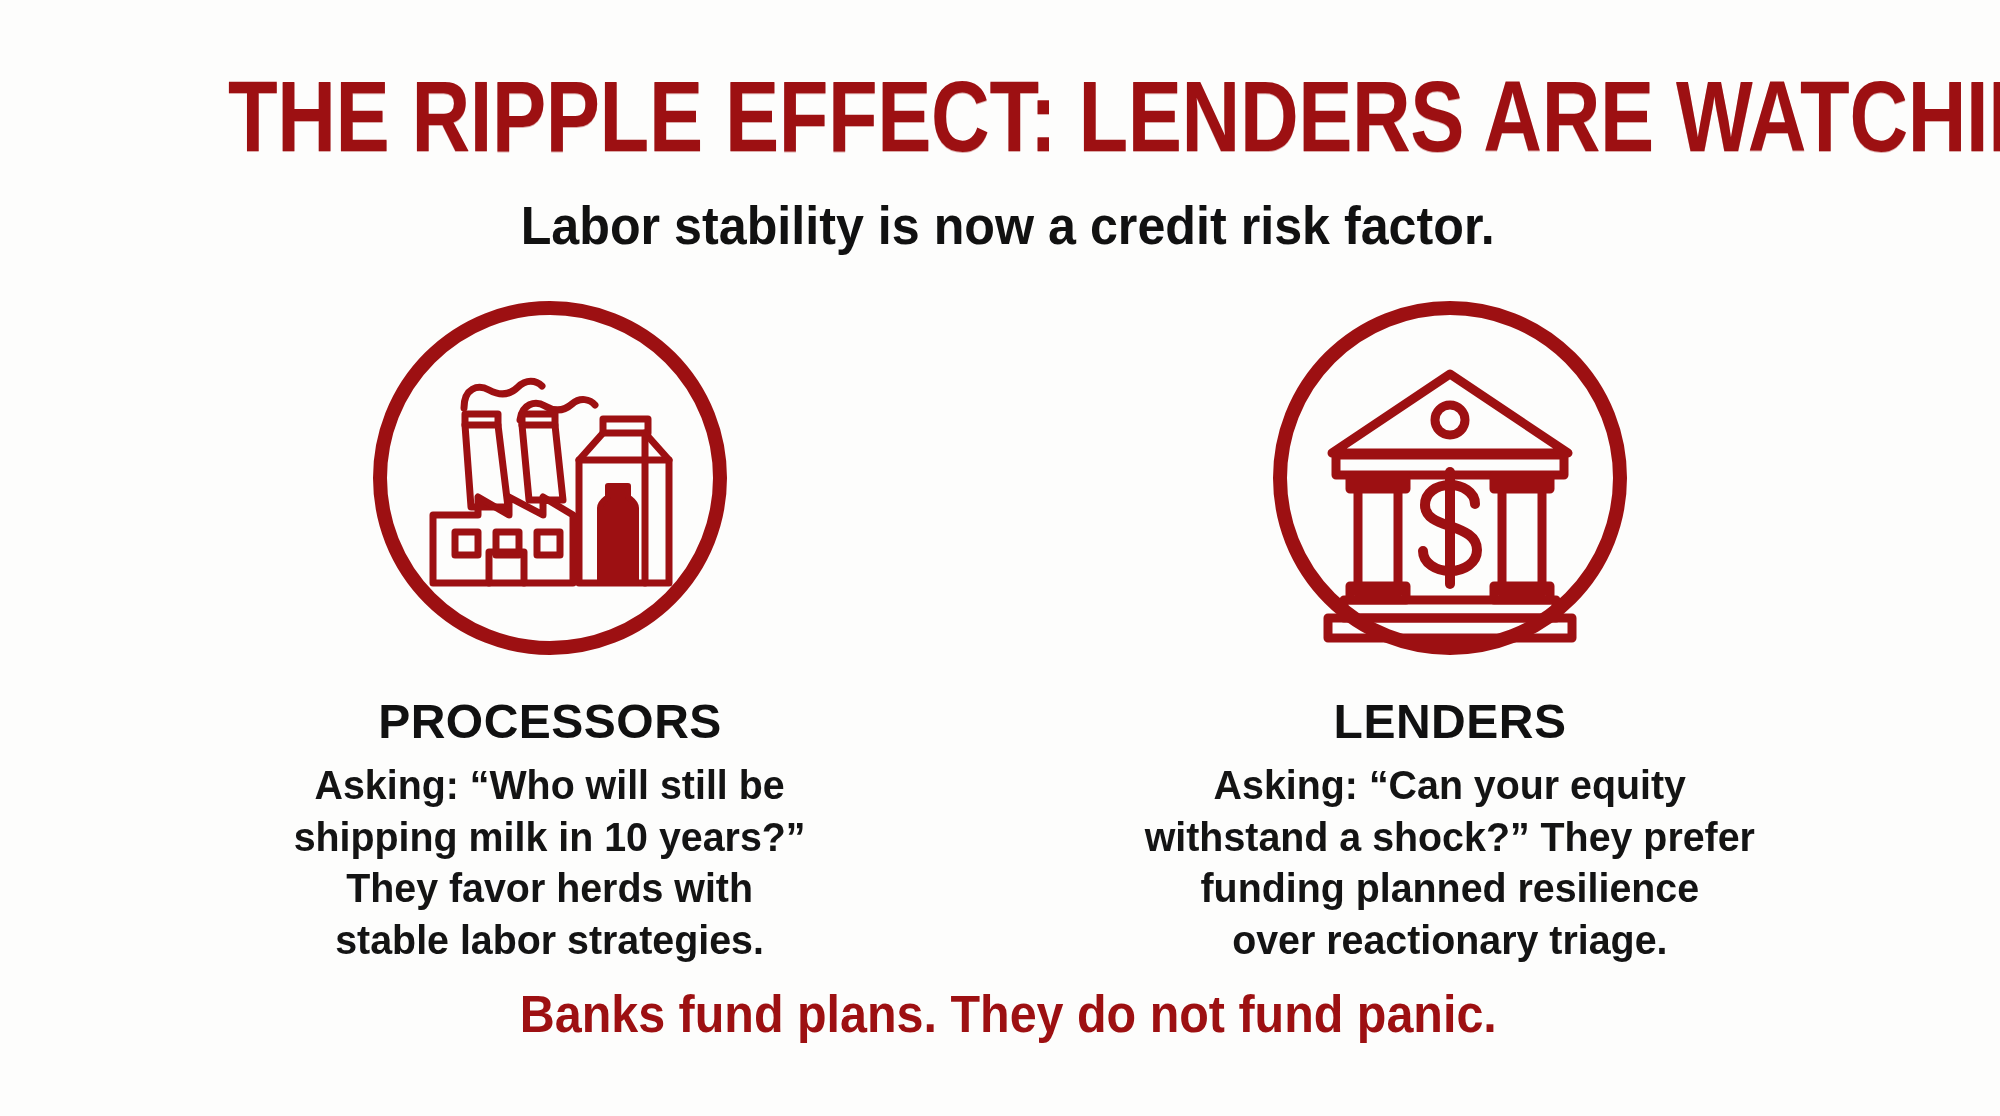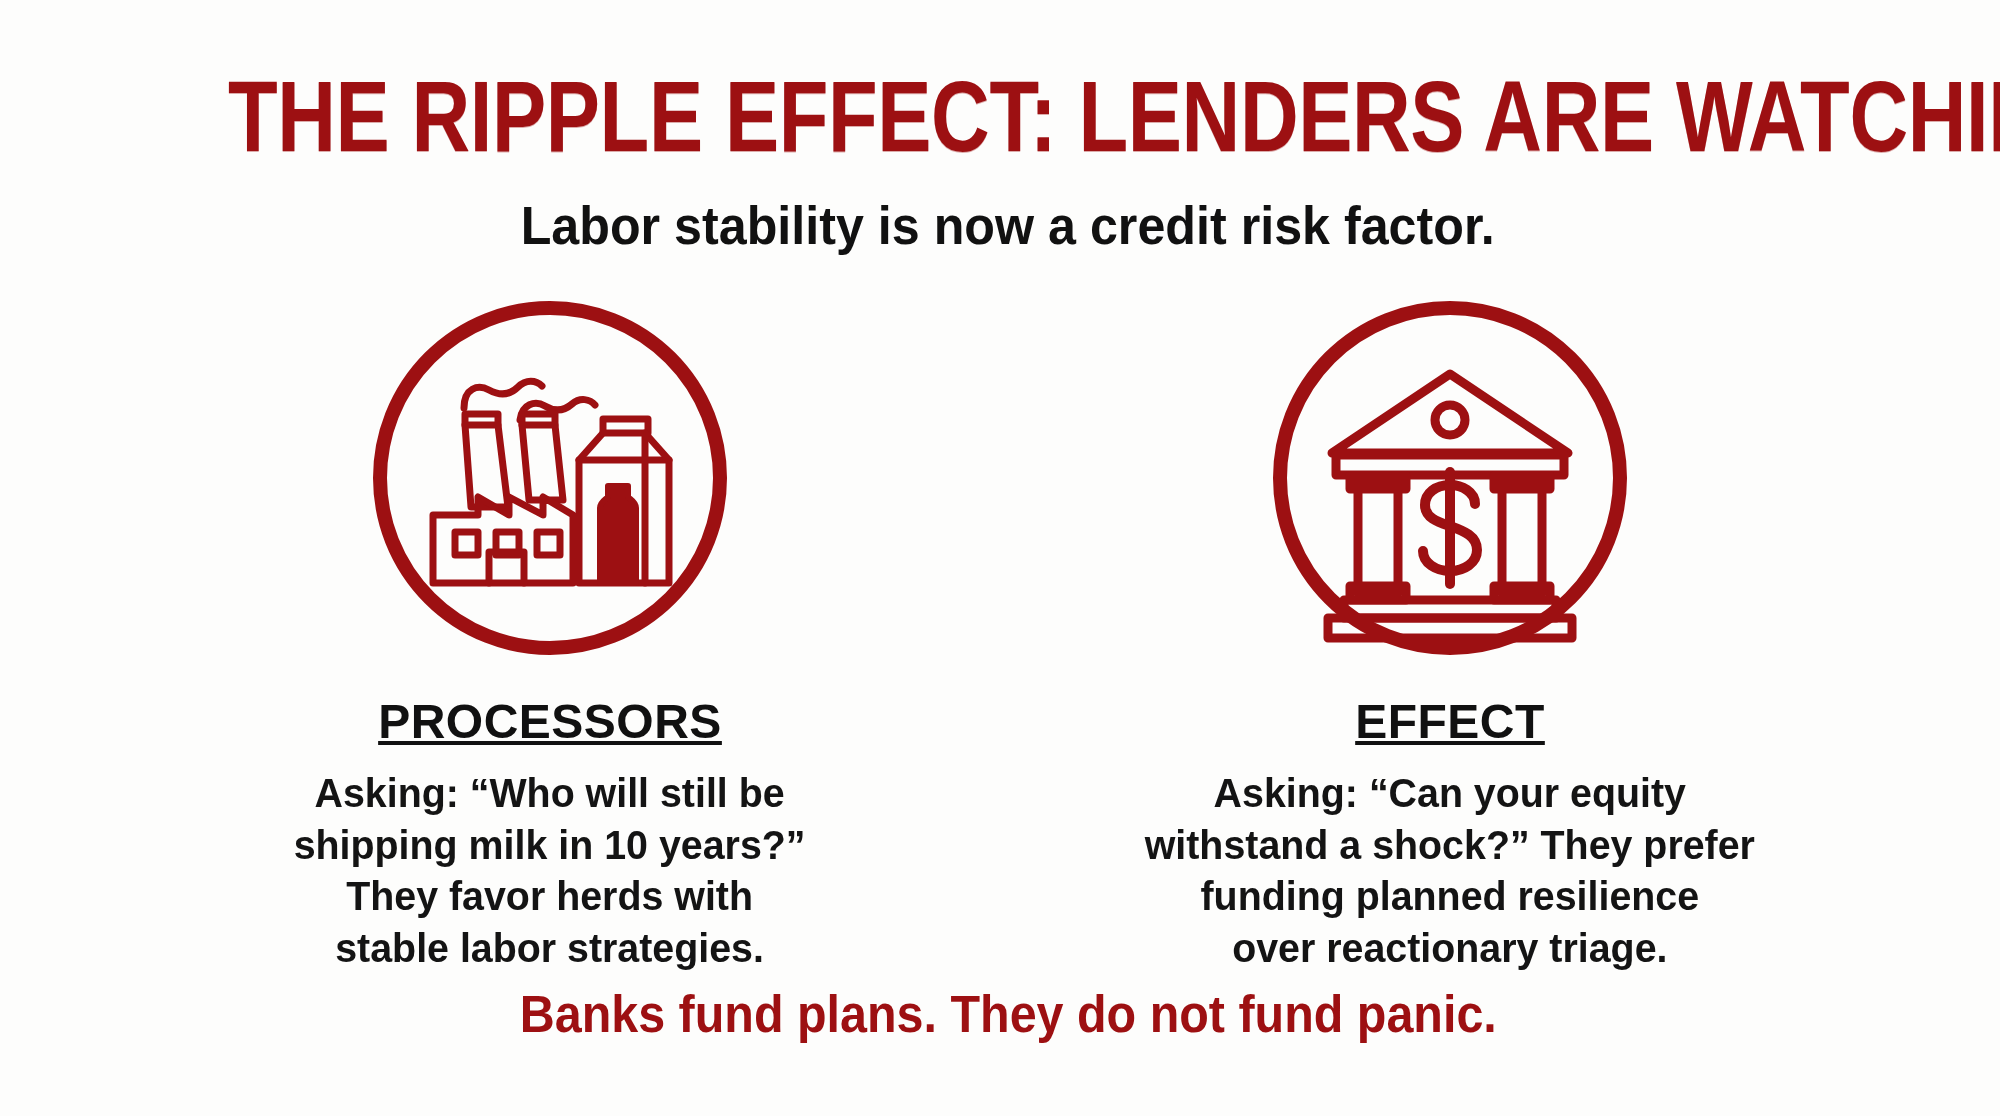"PROCESSORS" .col-heading { margin: 42px 0 8px 0 -> 42px 0 0 0; text-decoration: underline -> none }
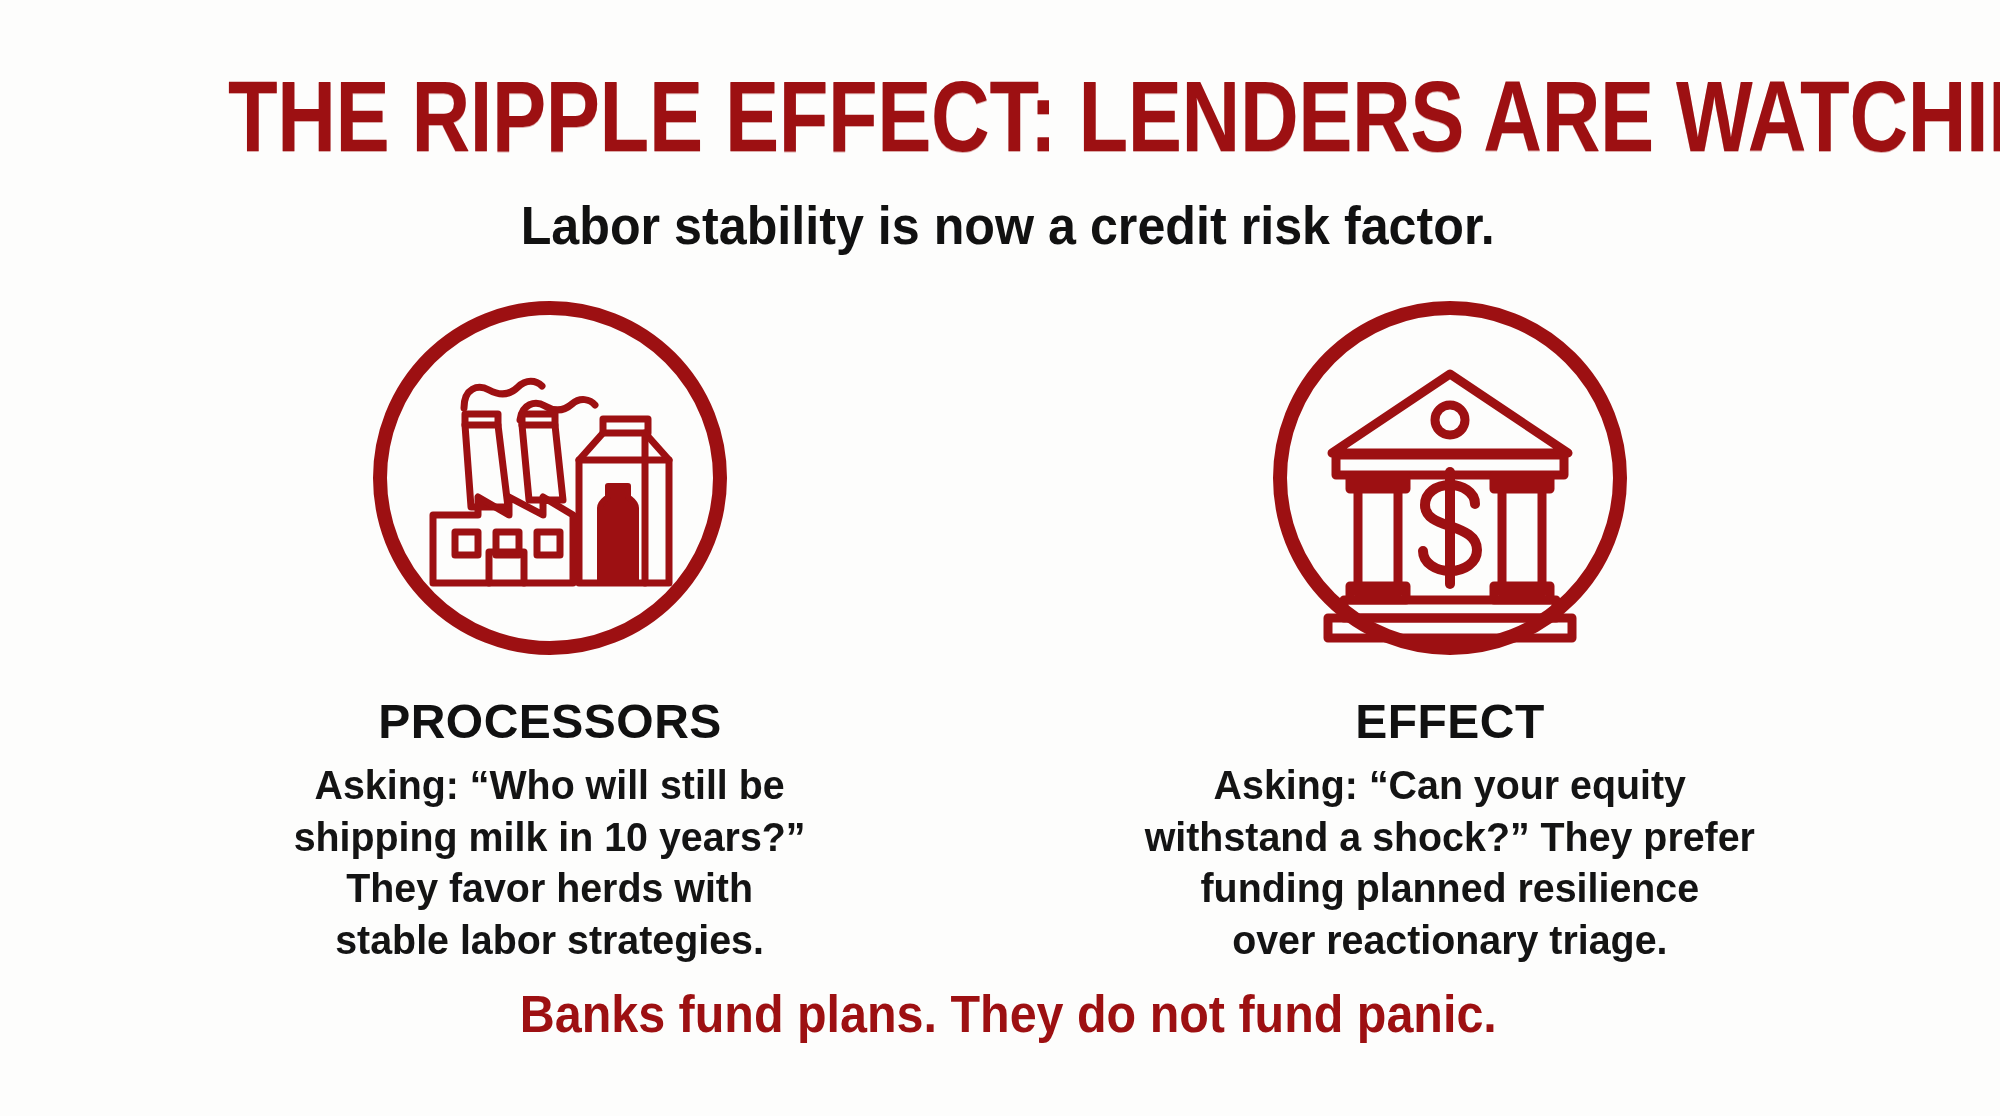"EFFECT" div.col-heading { text: EFFECT -> LENDERS }
